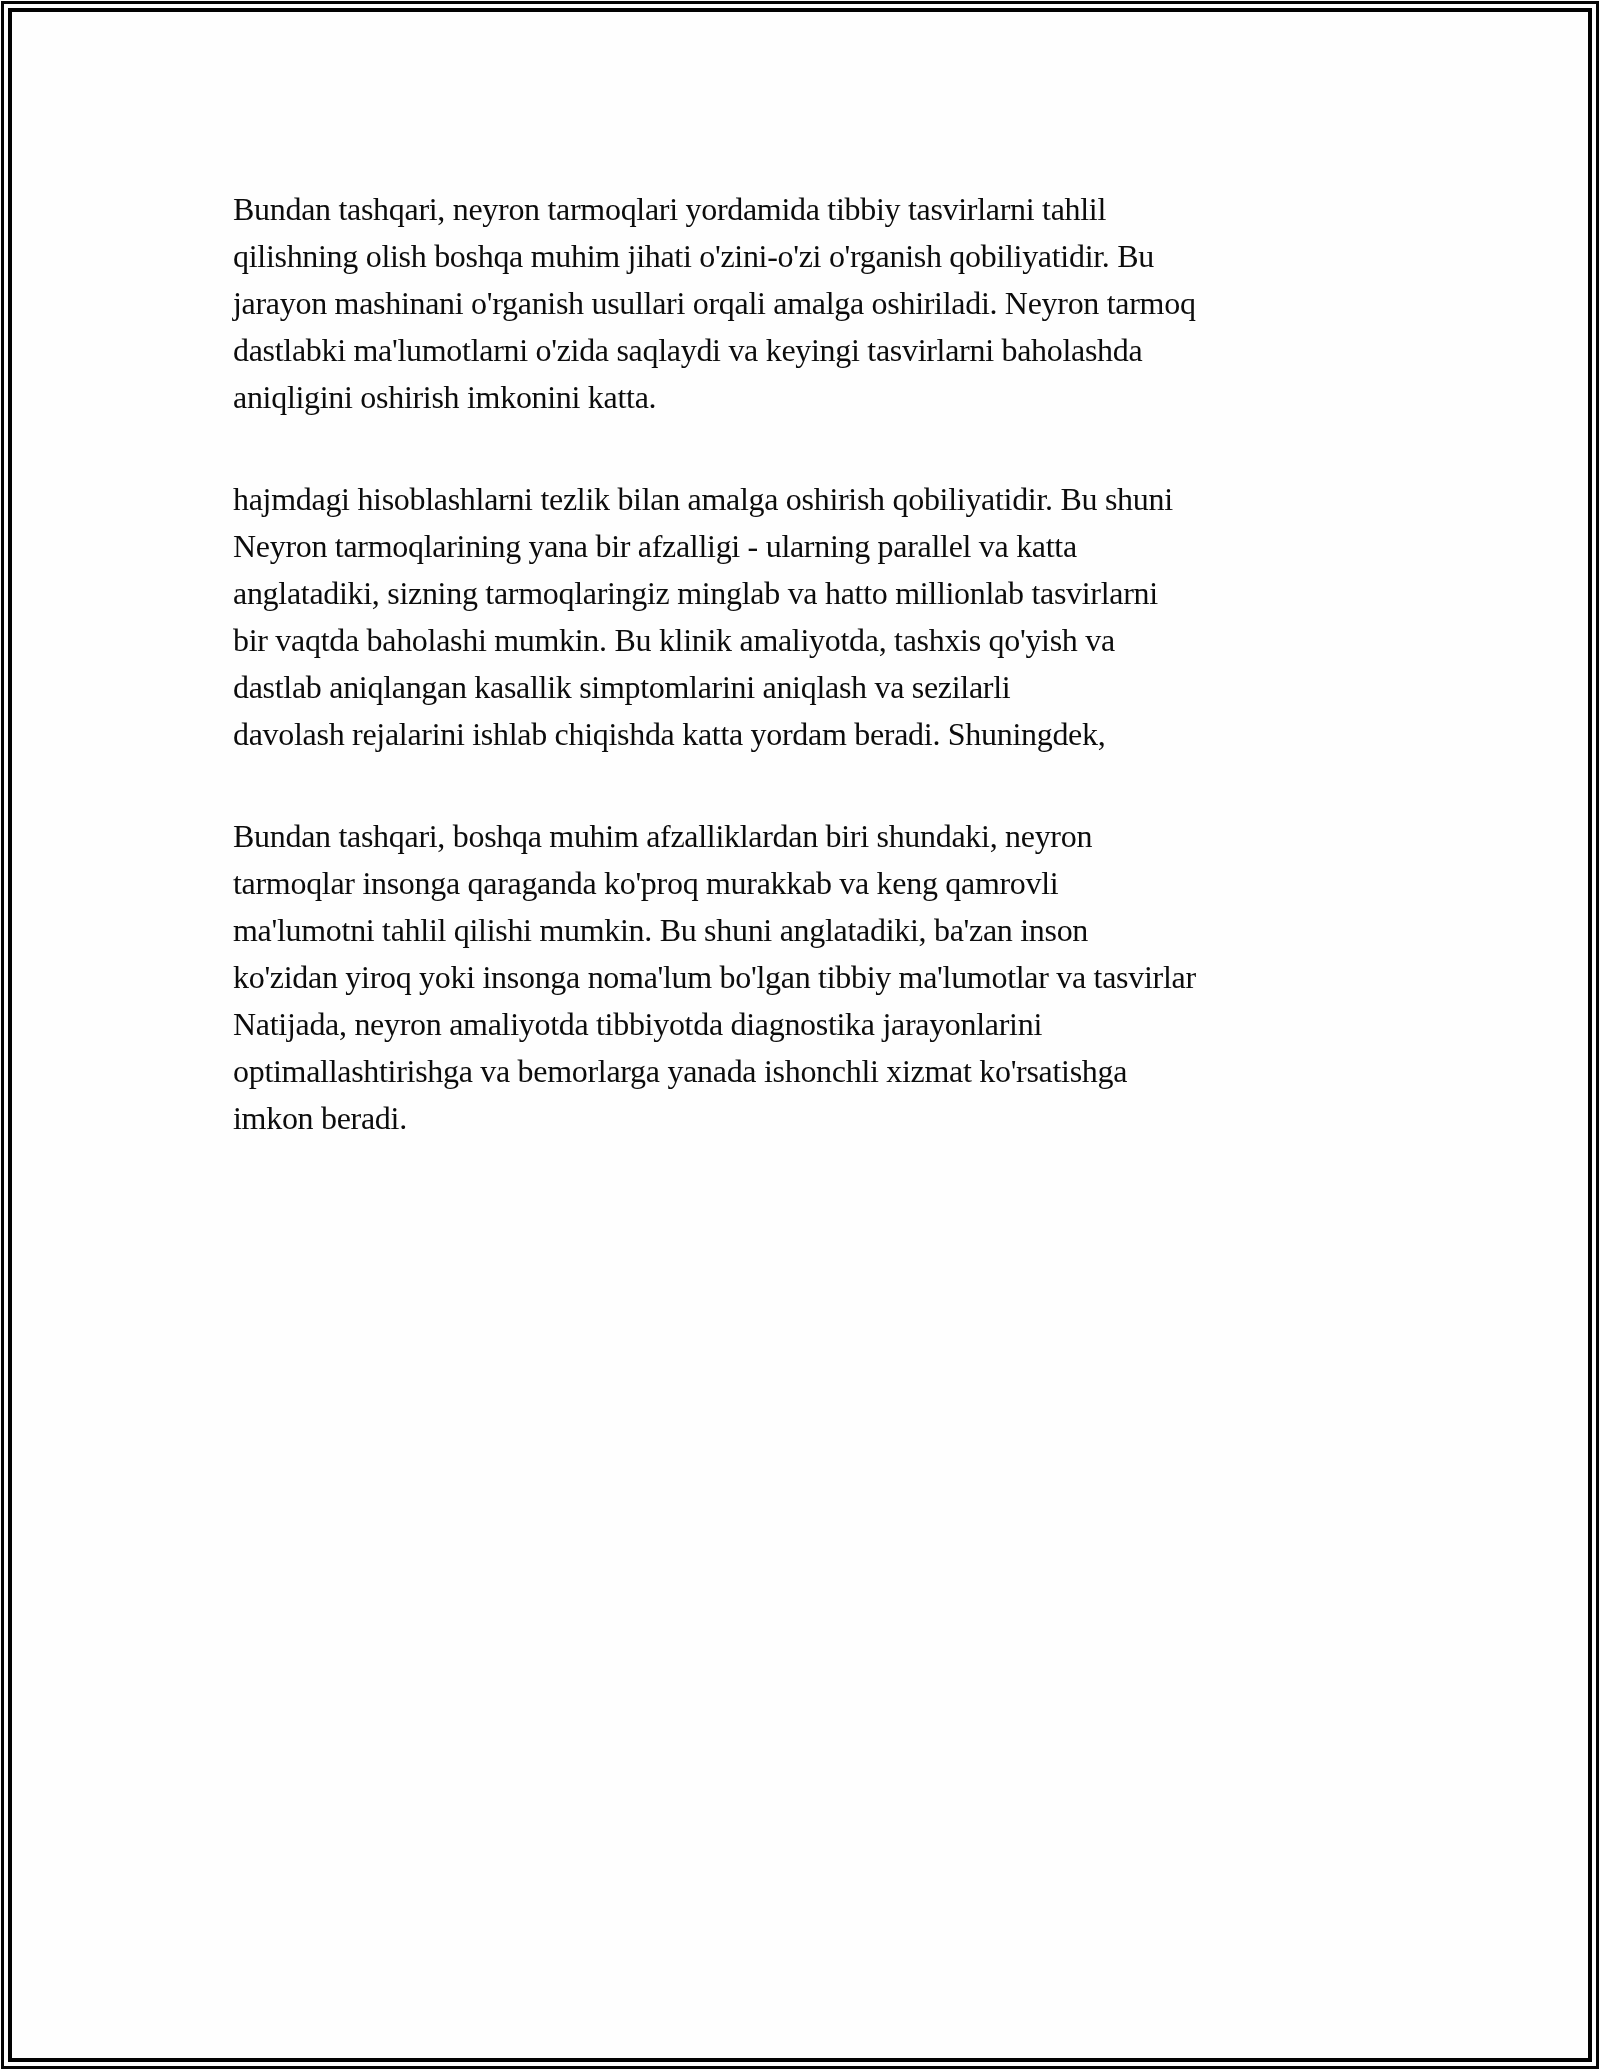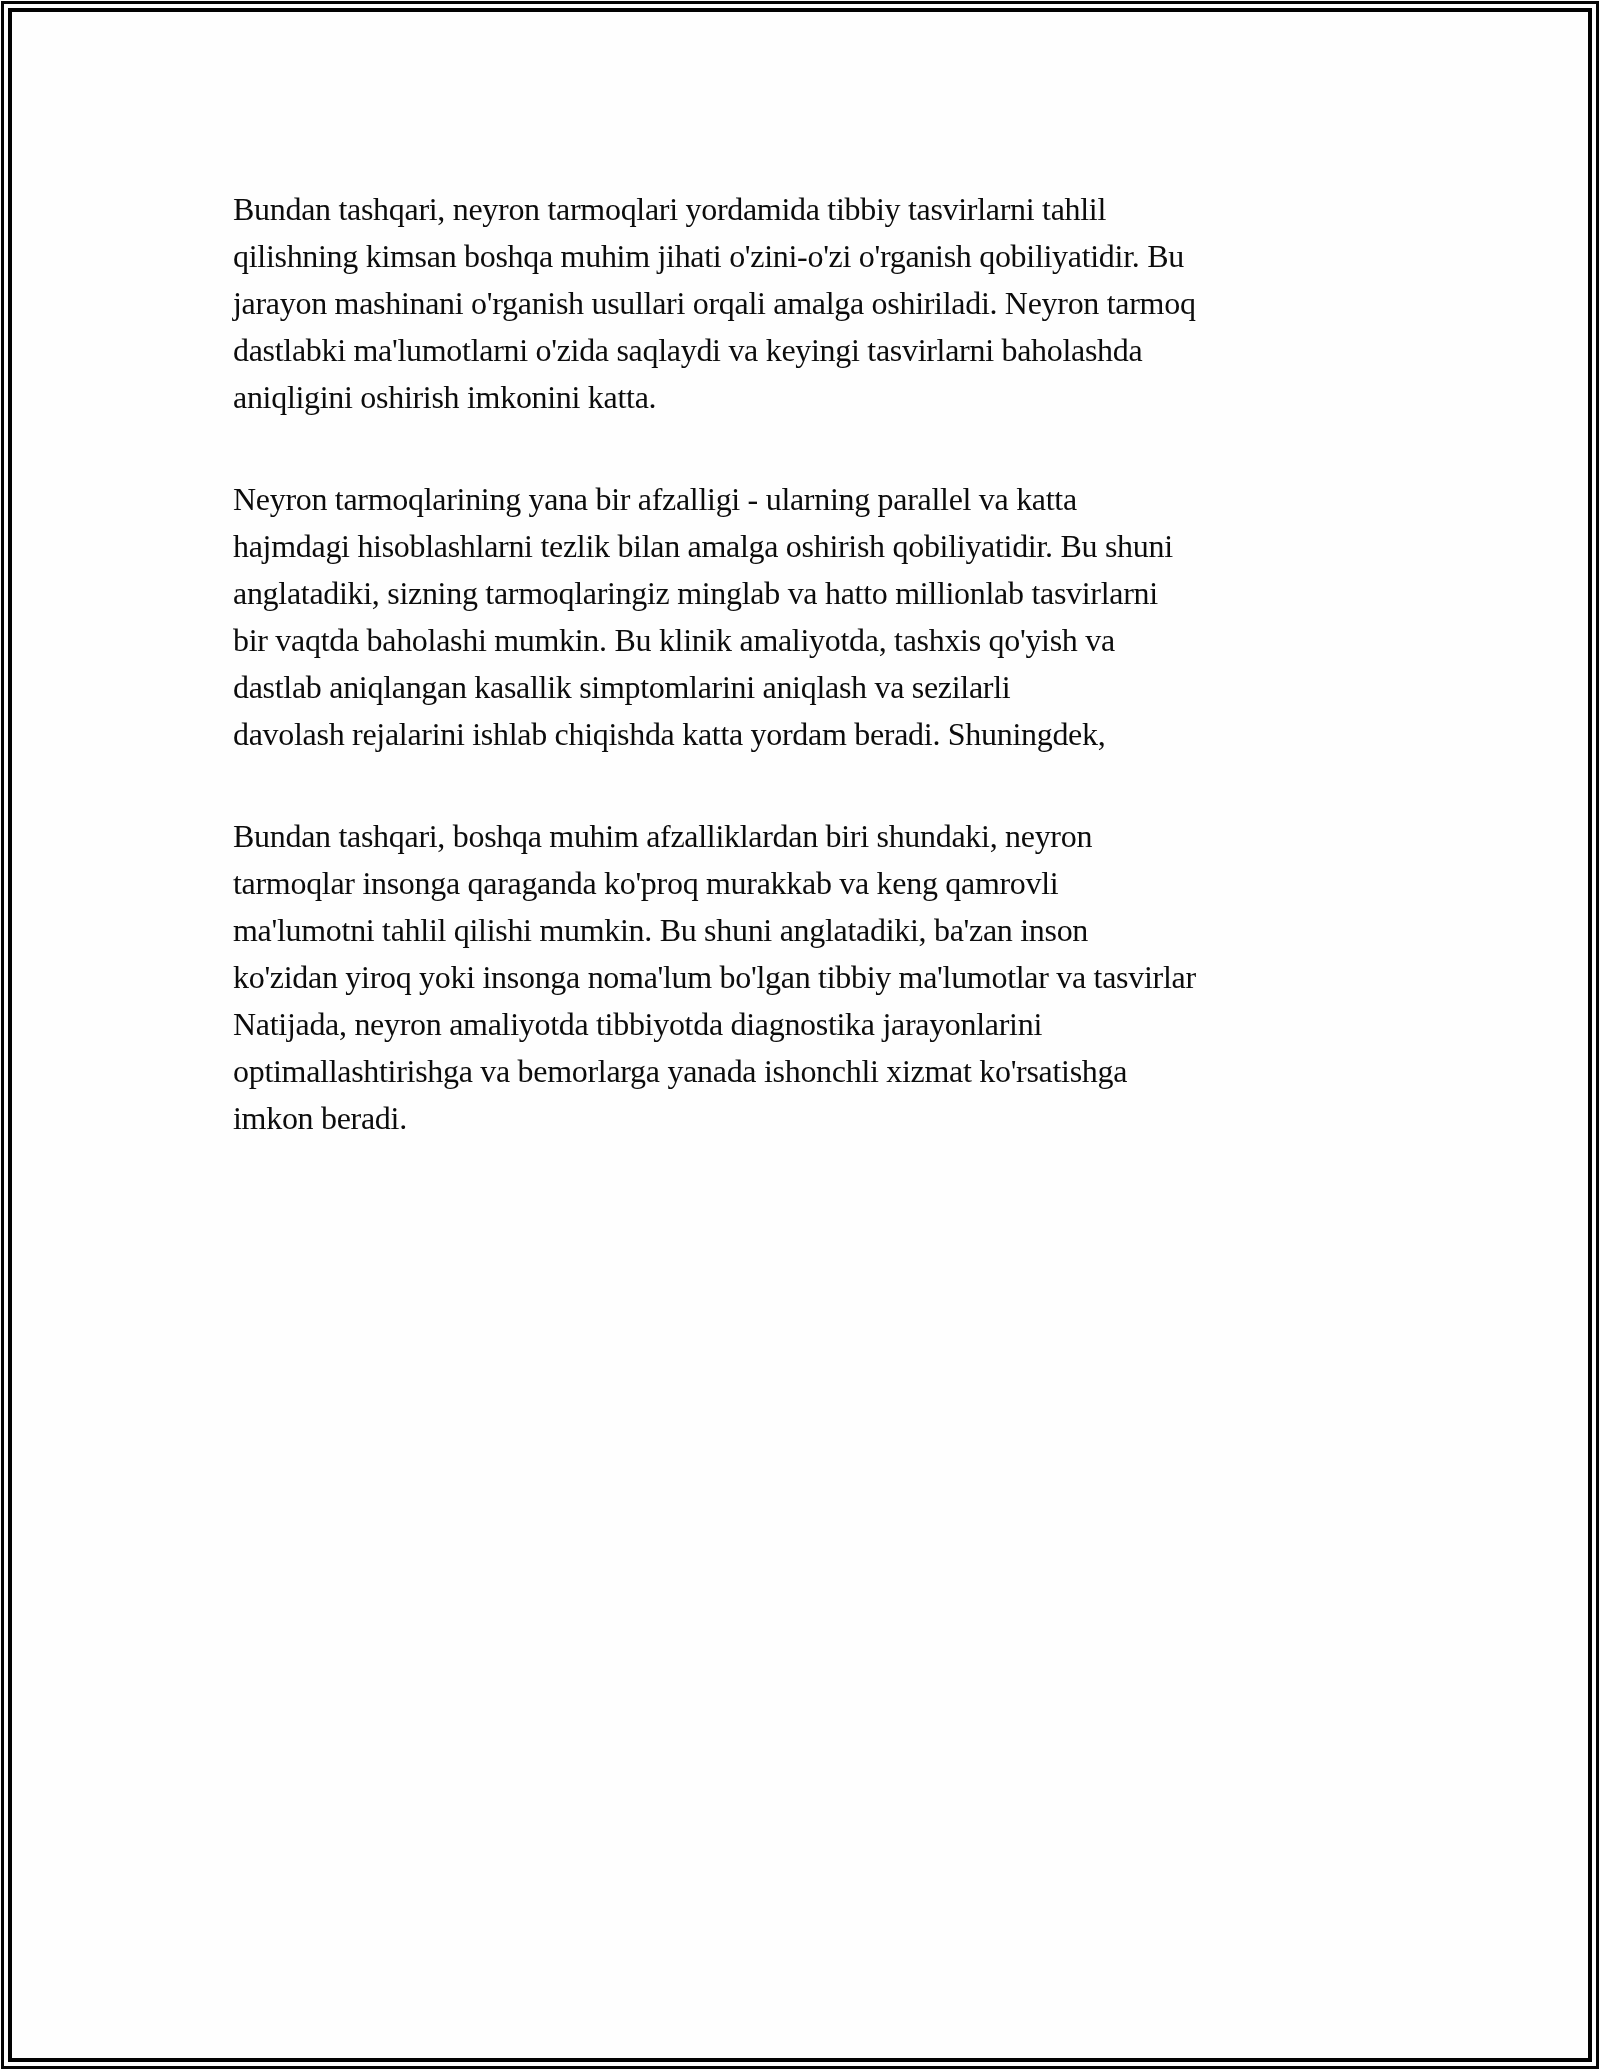"qilishning kimsan boshqa muhim jihati" span.line { text: kimsan -> olish }
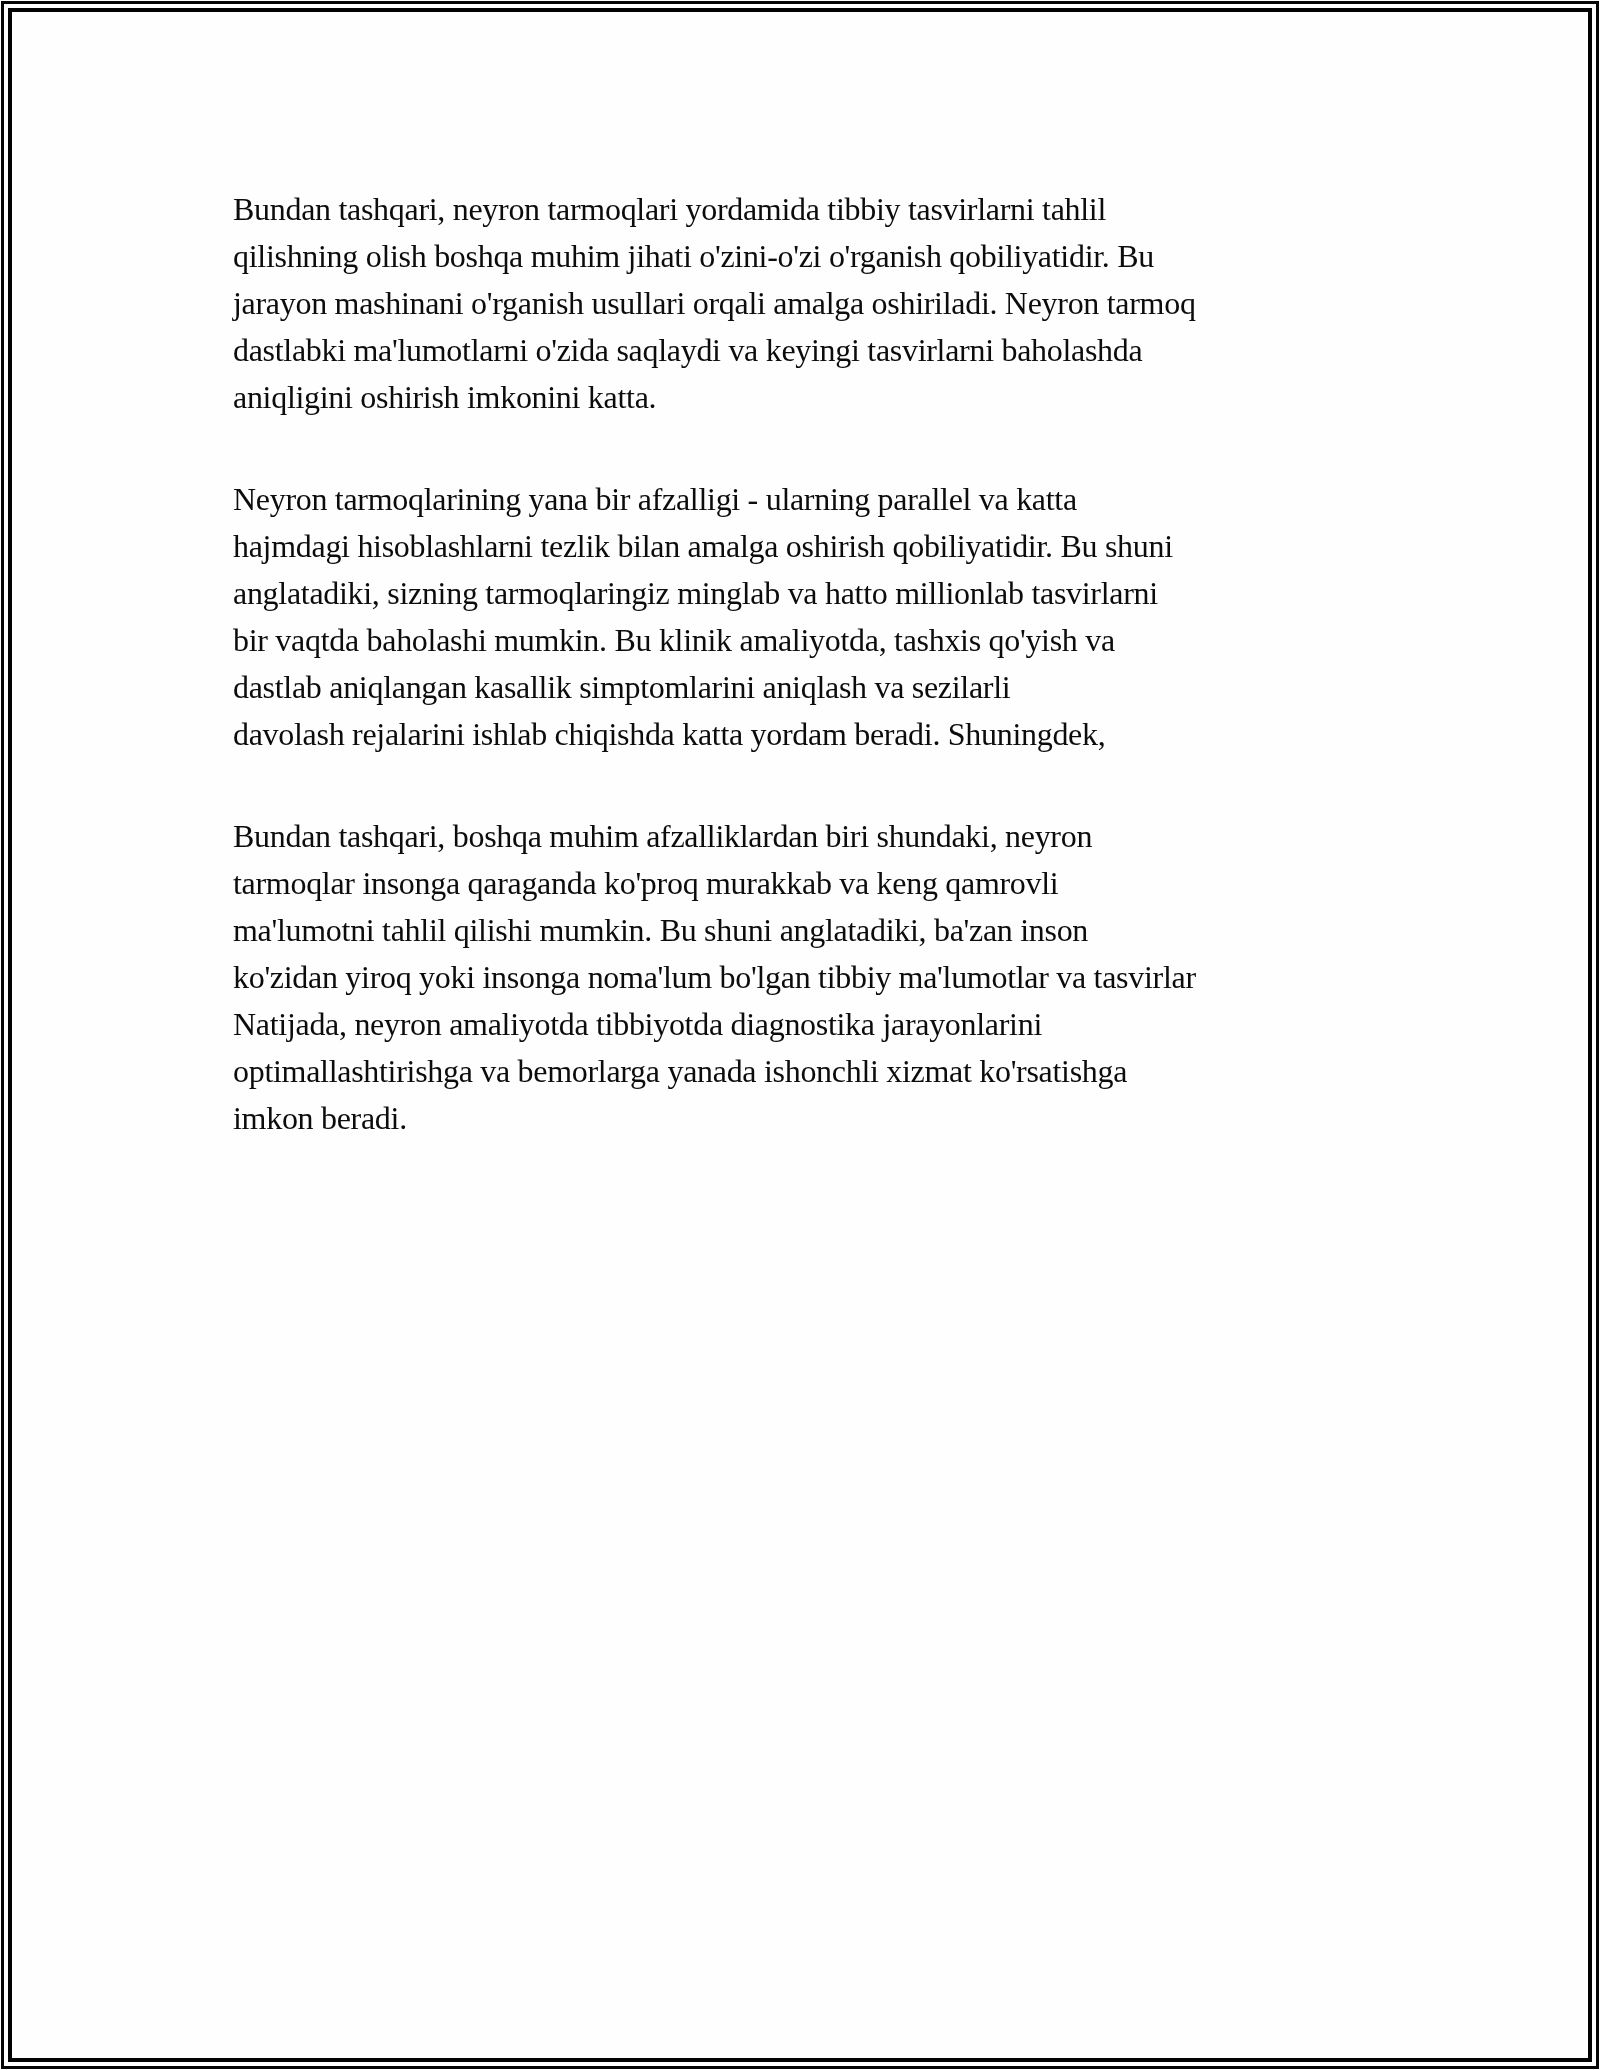"Neyron tarmoqlarining yana bir afzalligi" span.line { order: before "hajmdagi hisoblashlarni tezlik bilan" -> after "hajmdagi hisoblashlarni tezlik bilan" }
